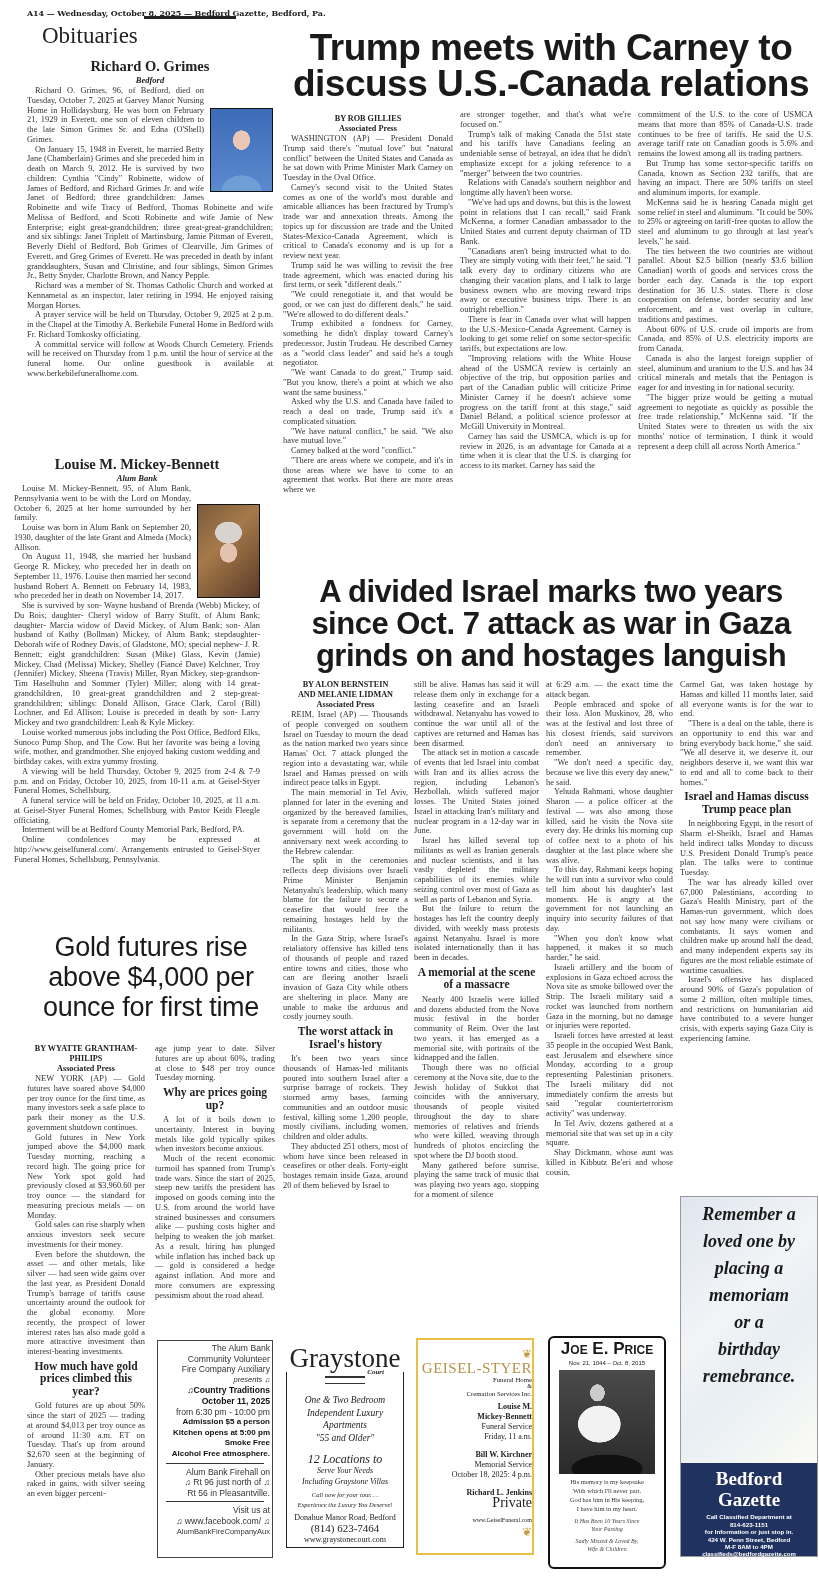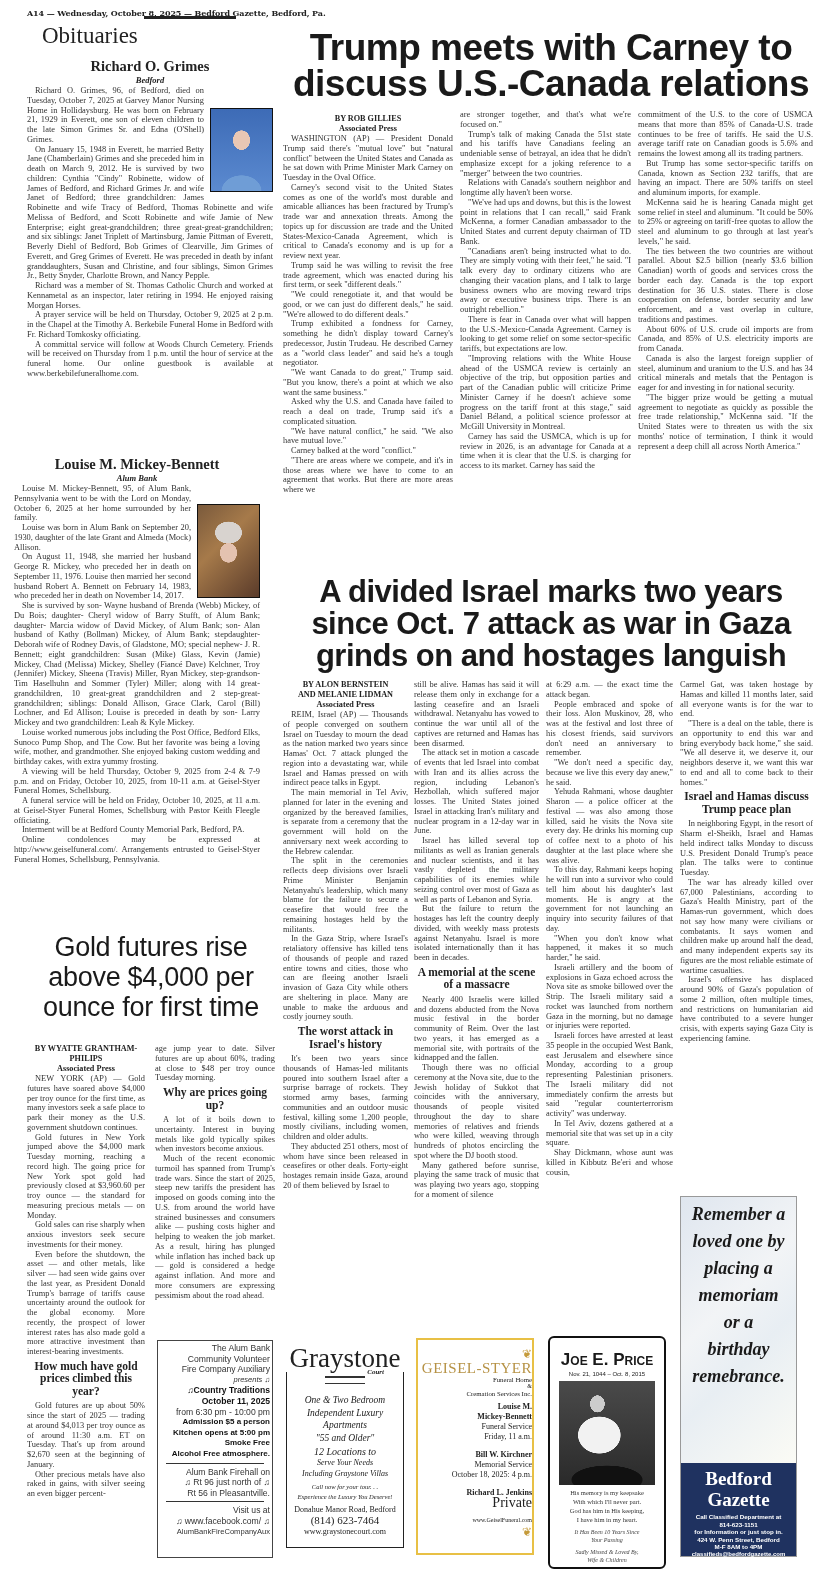"Remember a" div.abs { width: 117px -> 138px }
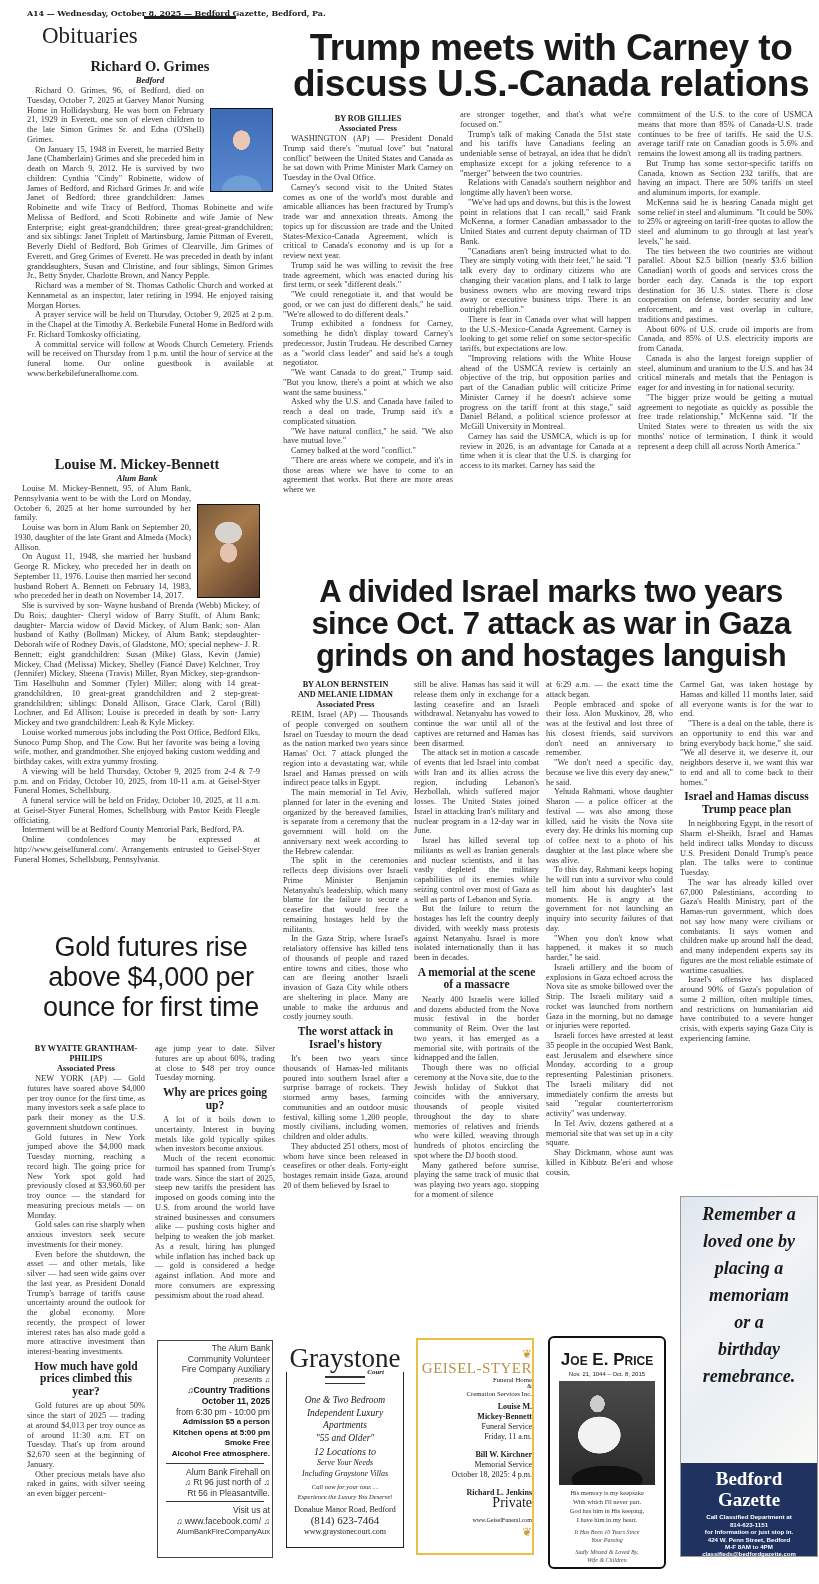"Joe E. Price" div { margin-top: 12px -> 1px }
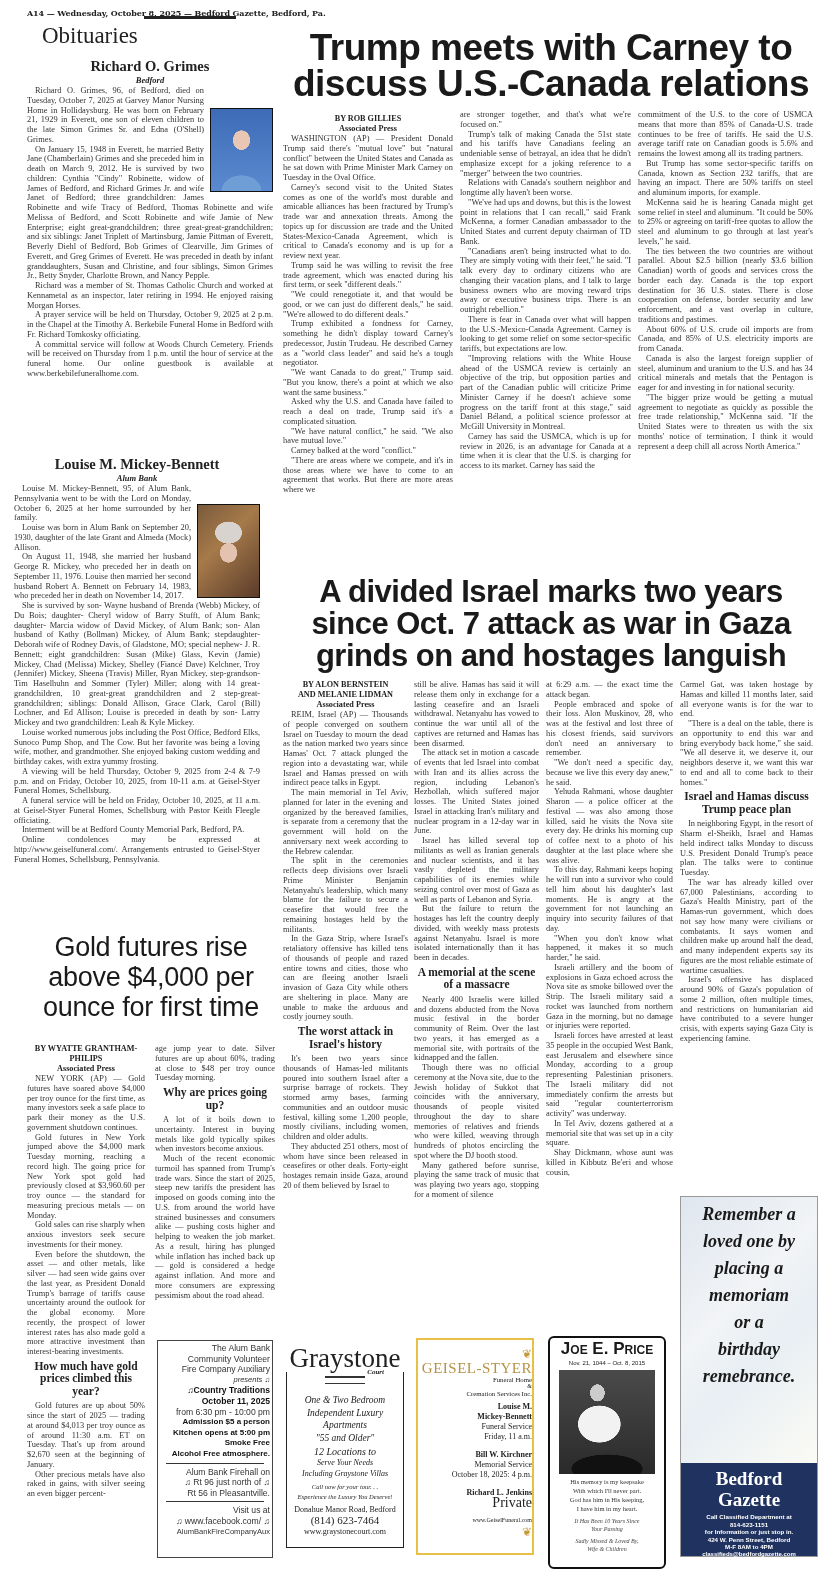"12 Locations to" div.it { font-size: 10px -> 12px; margin-top: 2px -> 10px }
